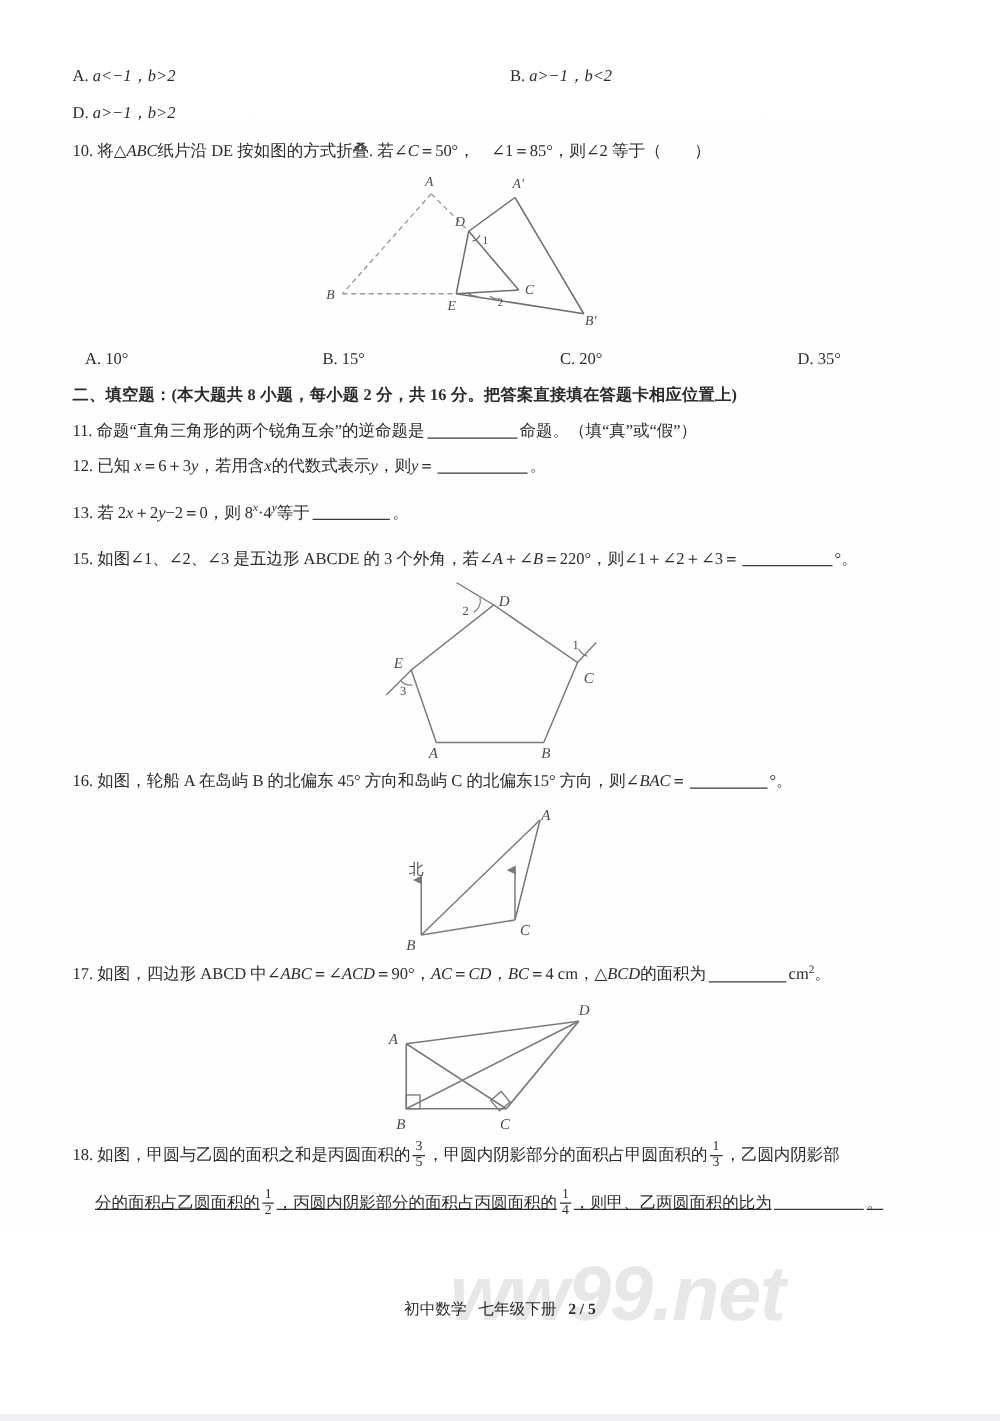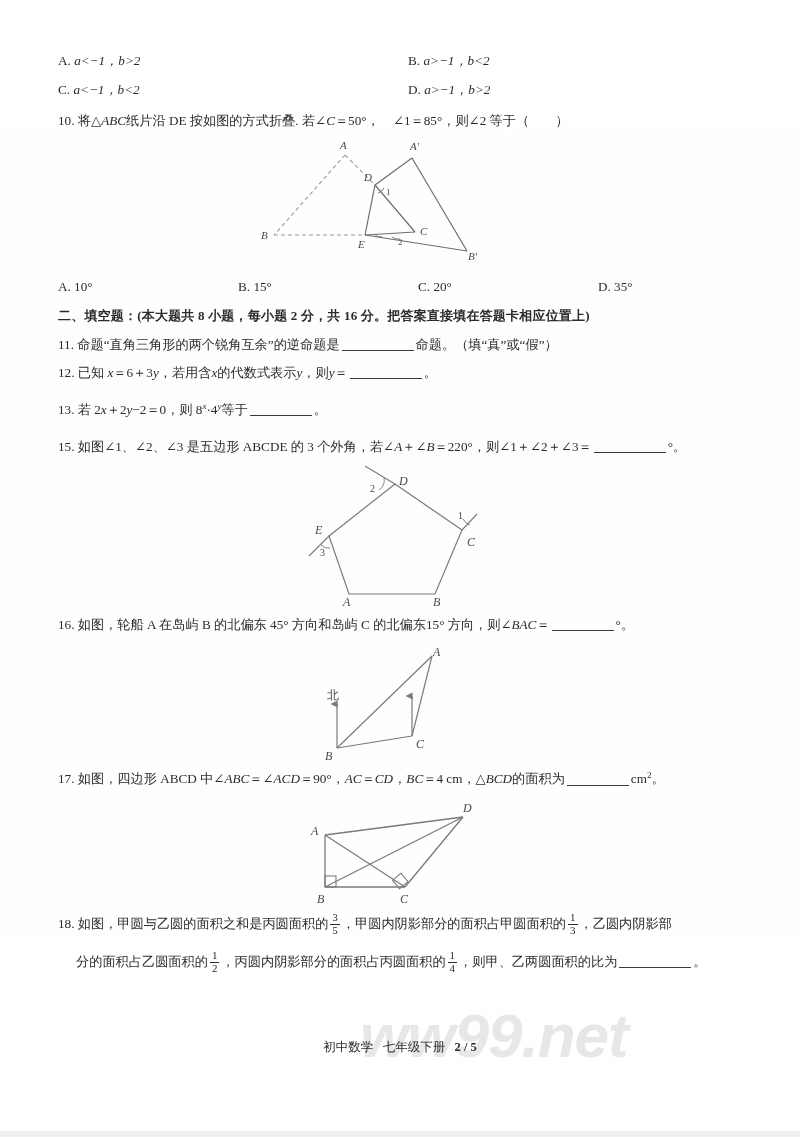"C. a<−1，b<2" span.opt { html: <span> <span>C.</span> <i>a&lt;−1，b&lt;2</i> </span> -> none }
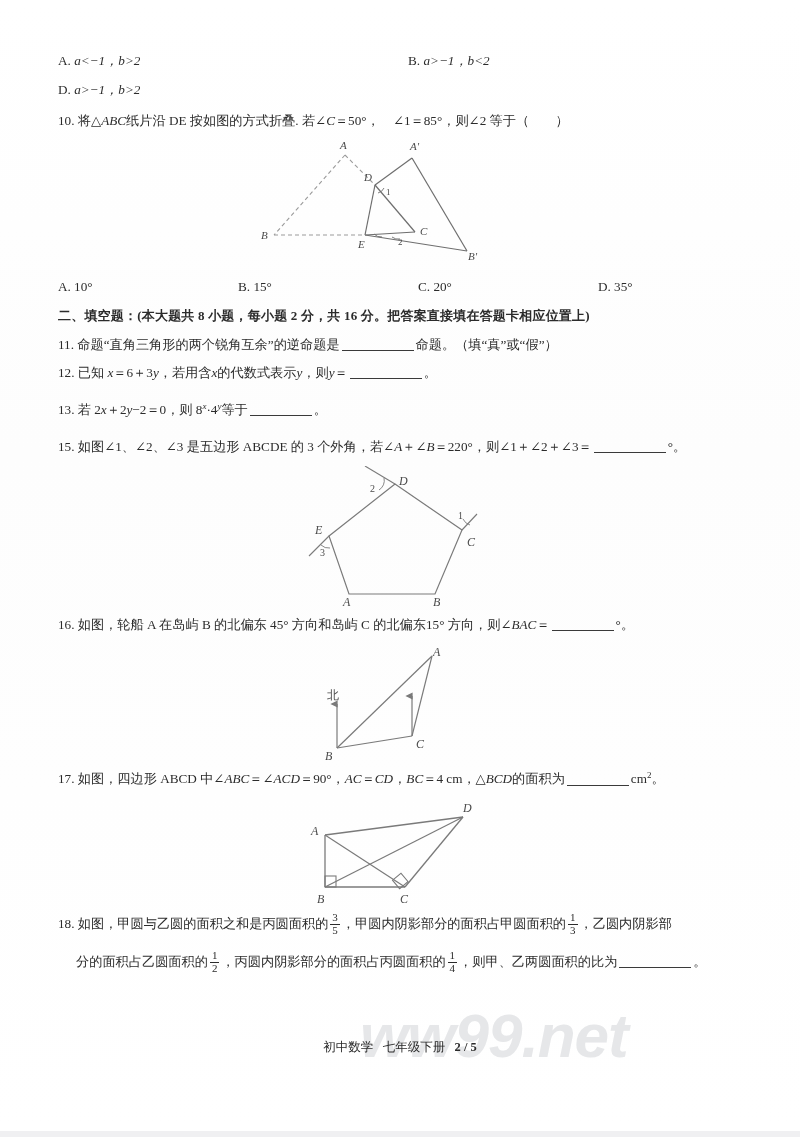"A. 10°" .four-col .opt { margin-left: none -> 10px }
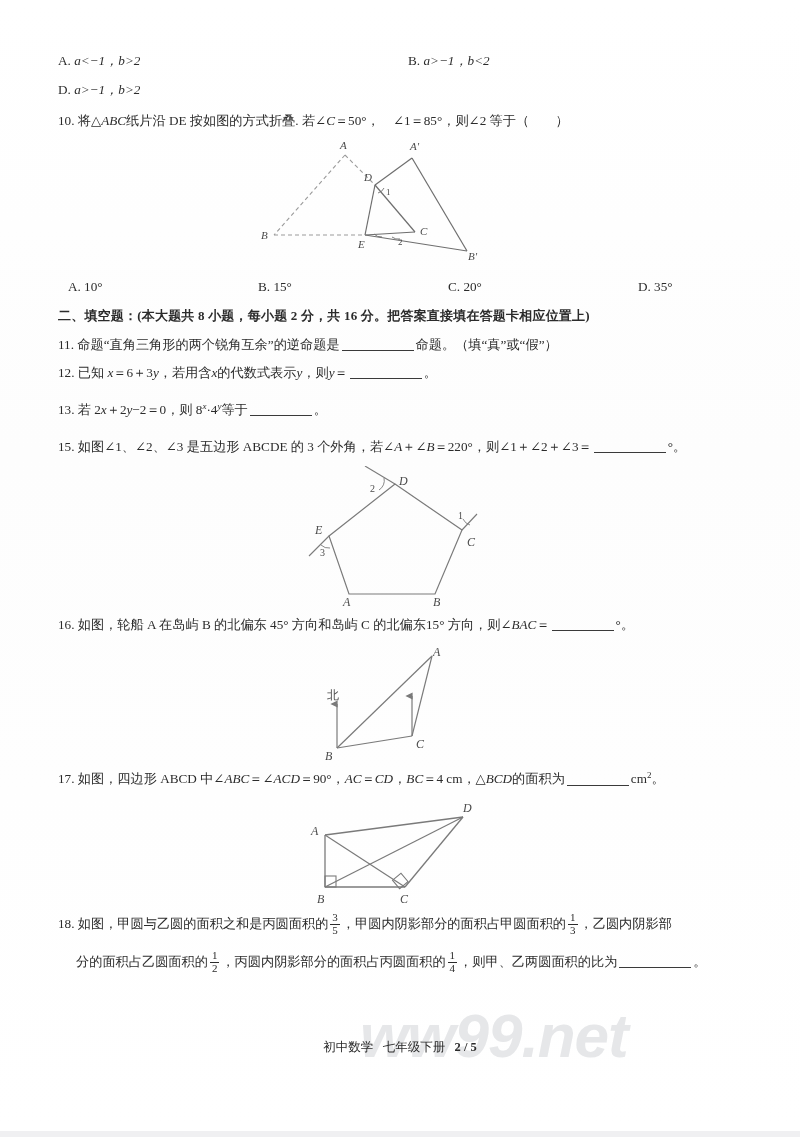"分的面积占乙圆面积的" div { text-decoration: none -> underline }
